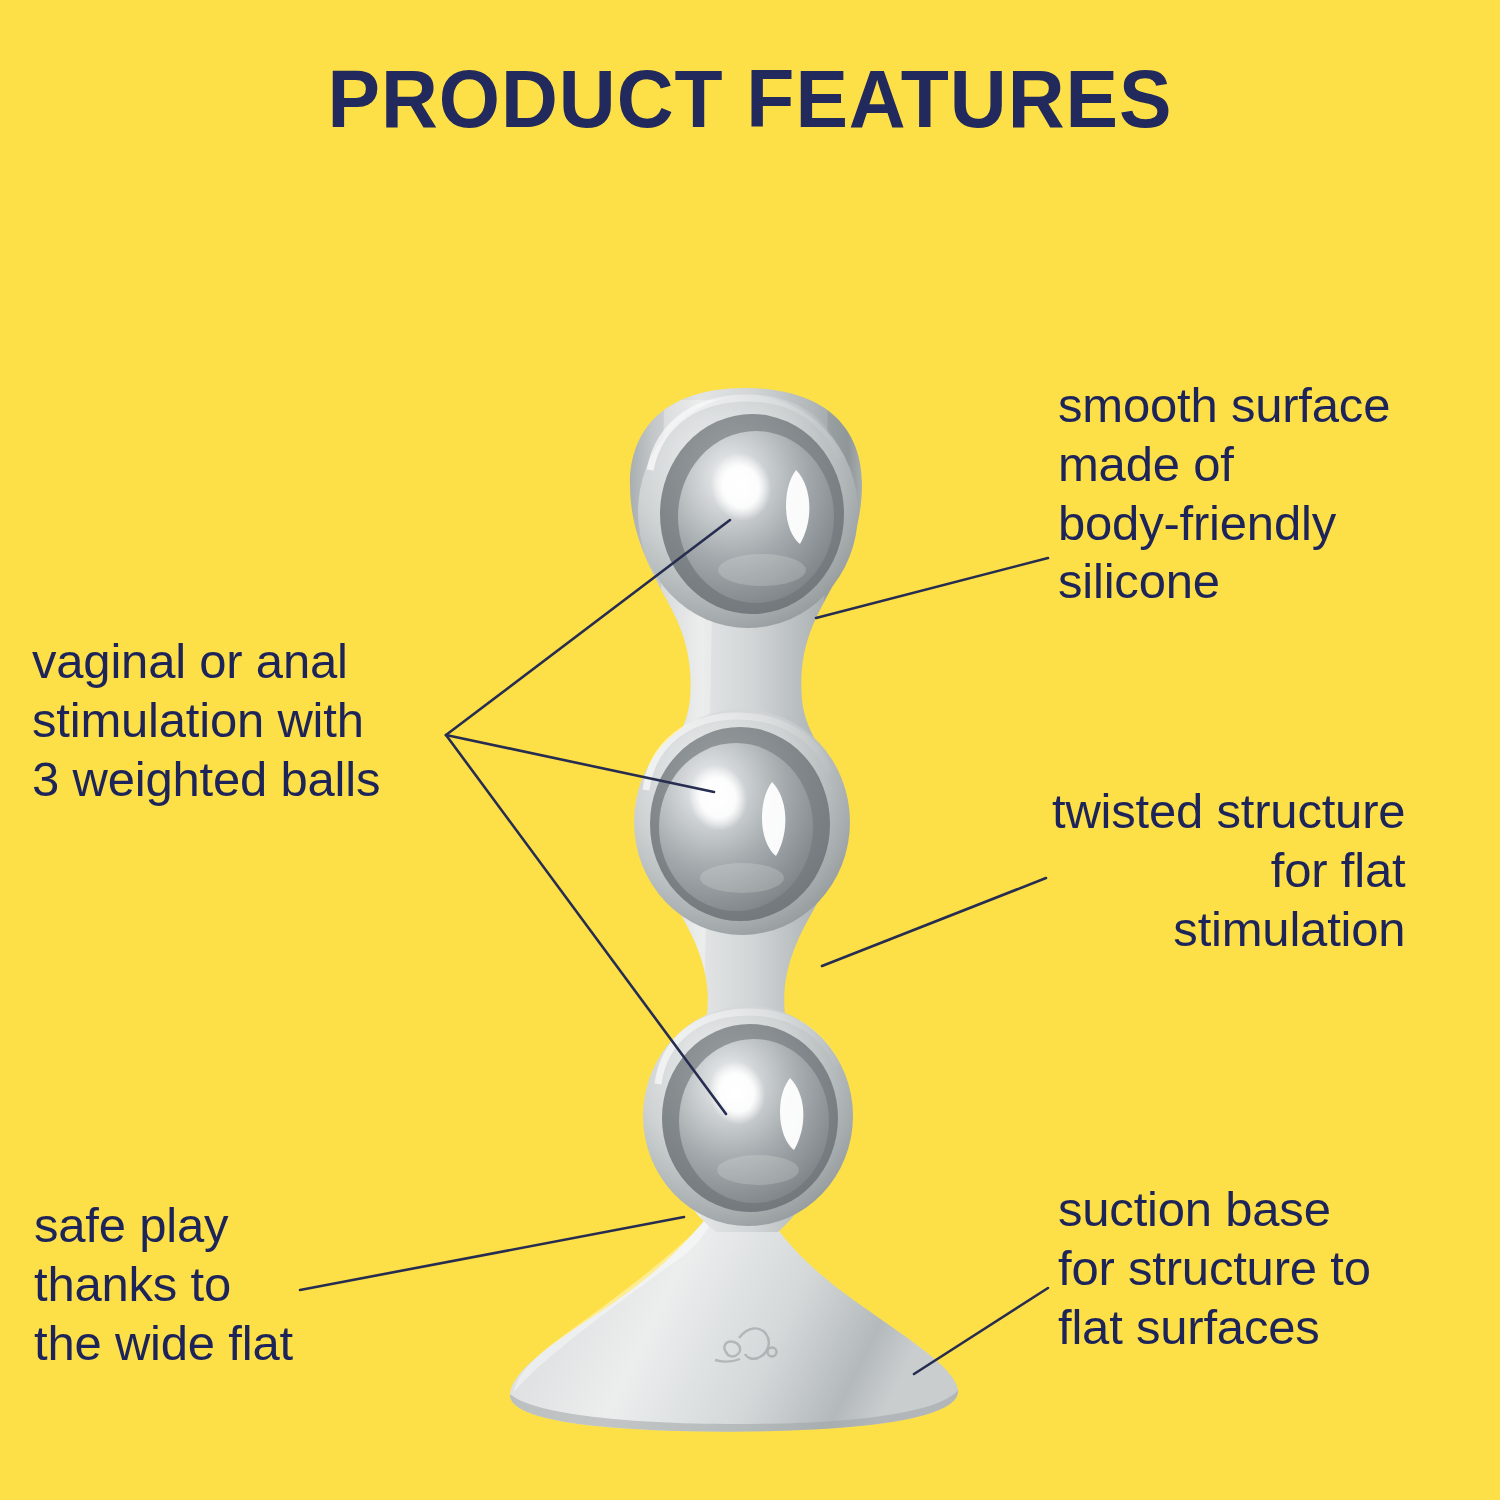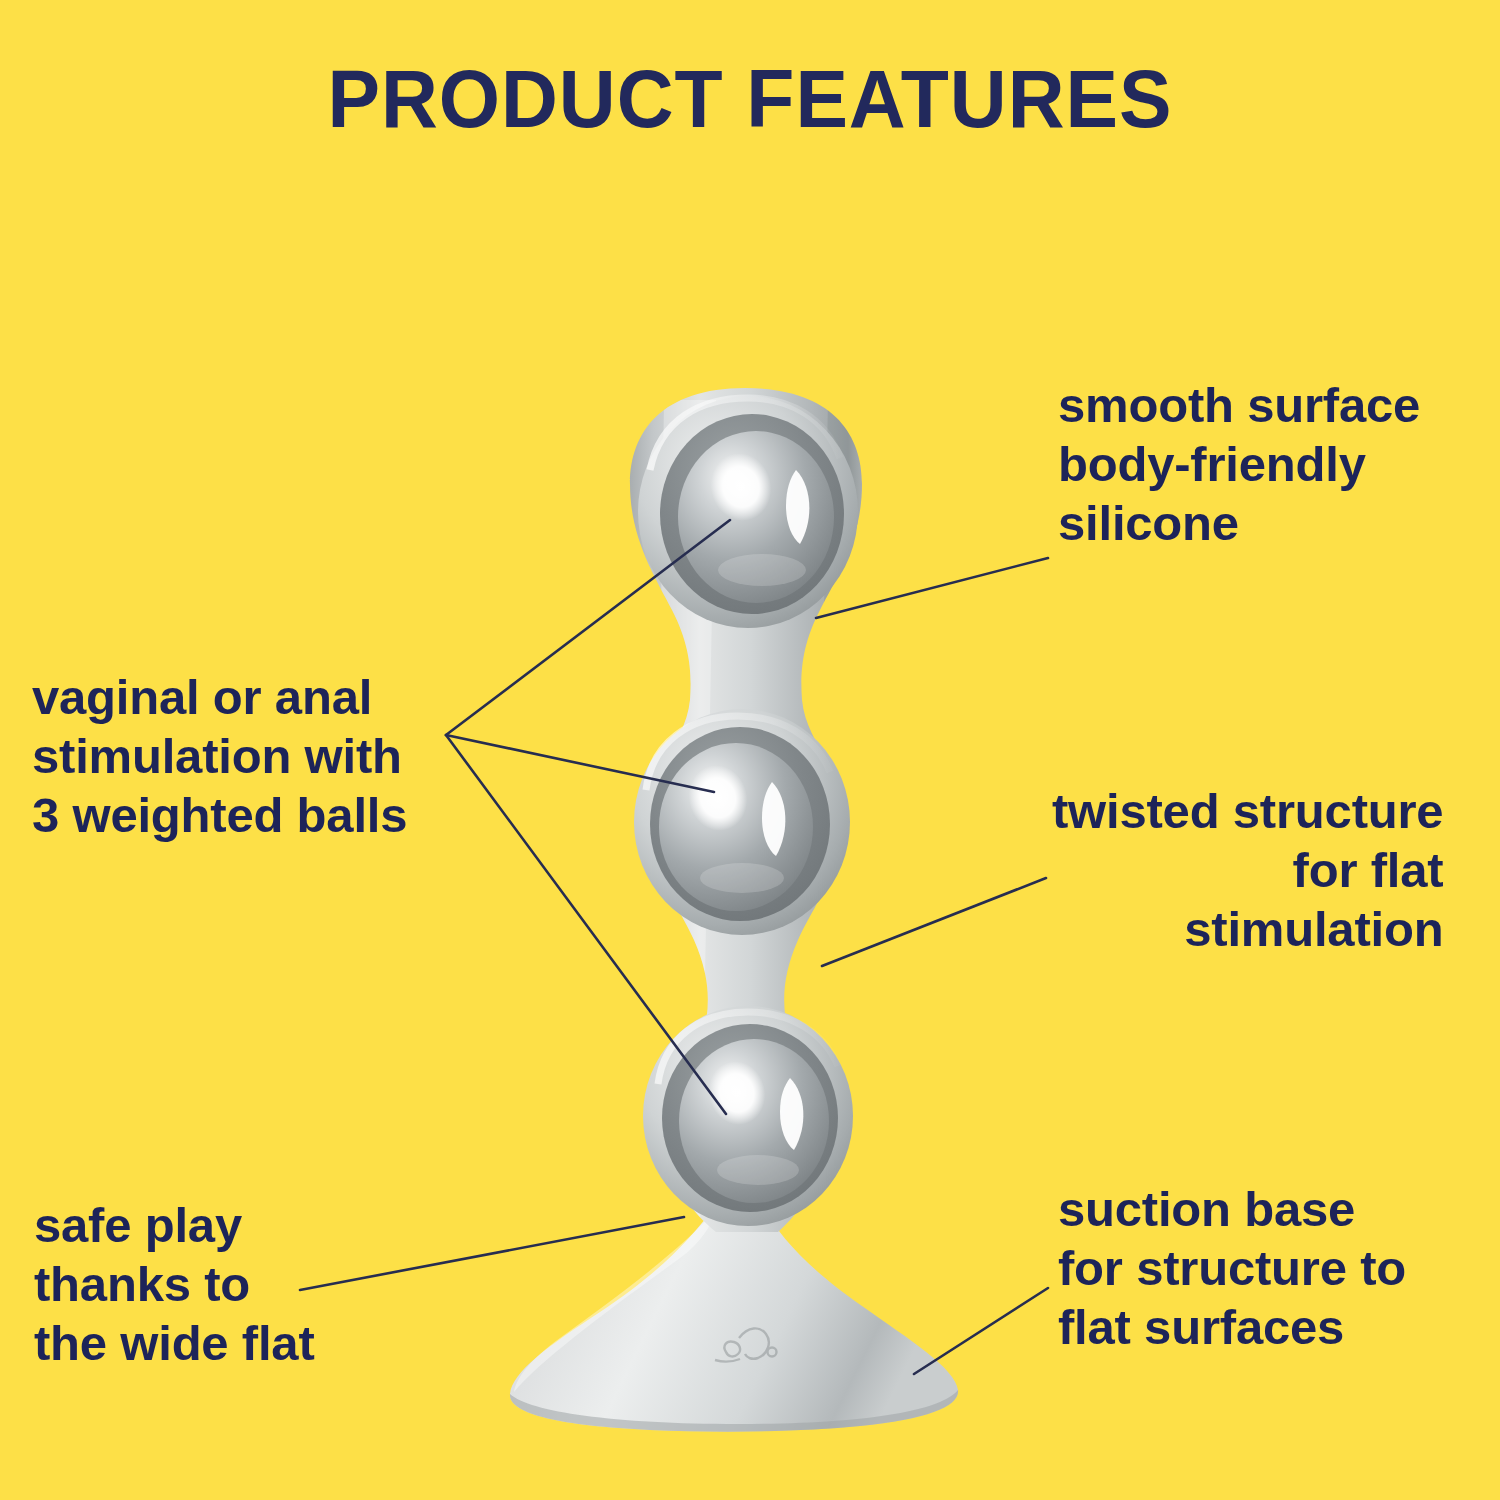"smooth surface" .callout { font-weight: 700 -> 400 }
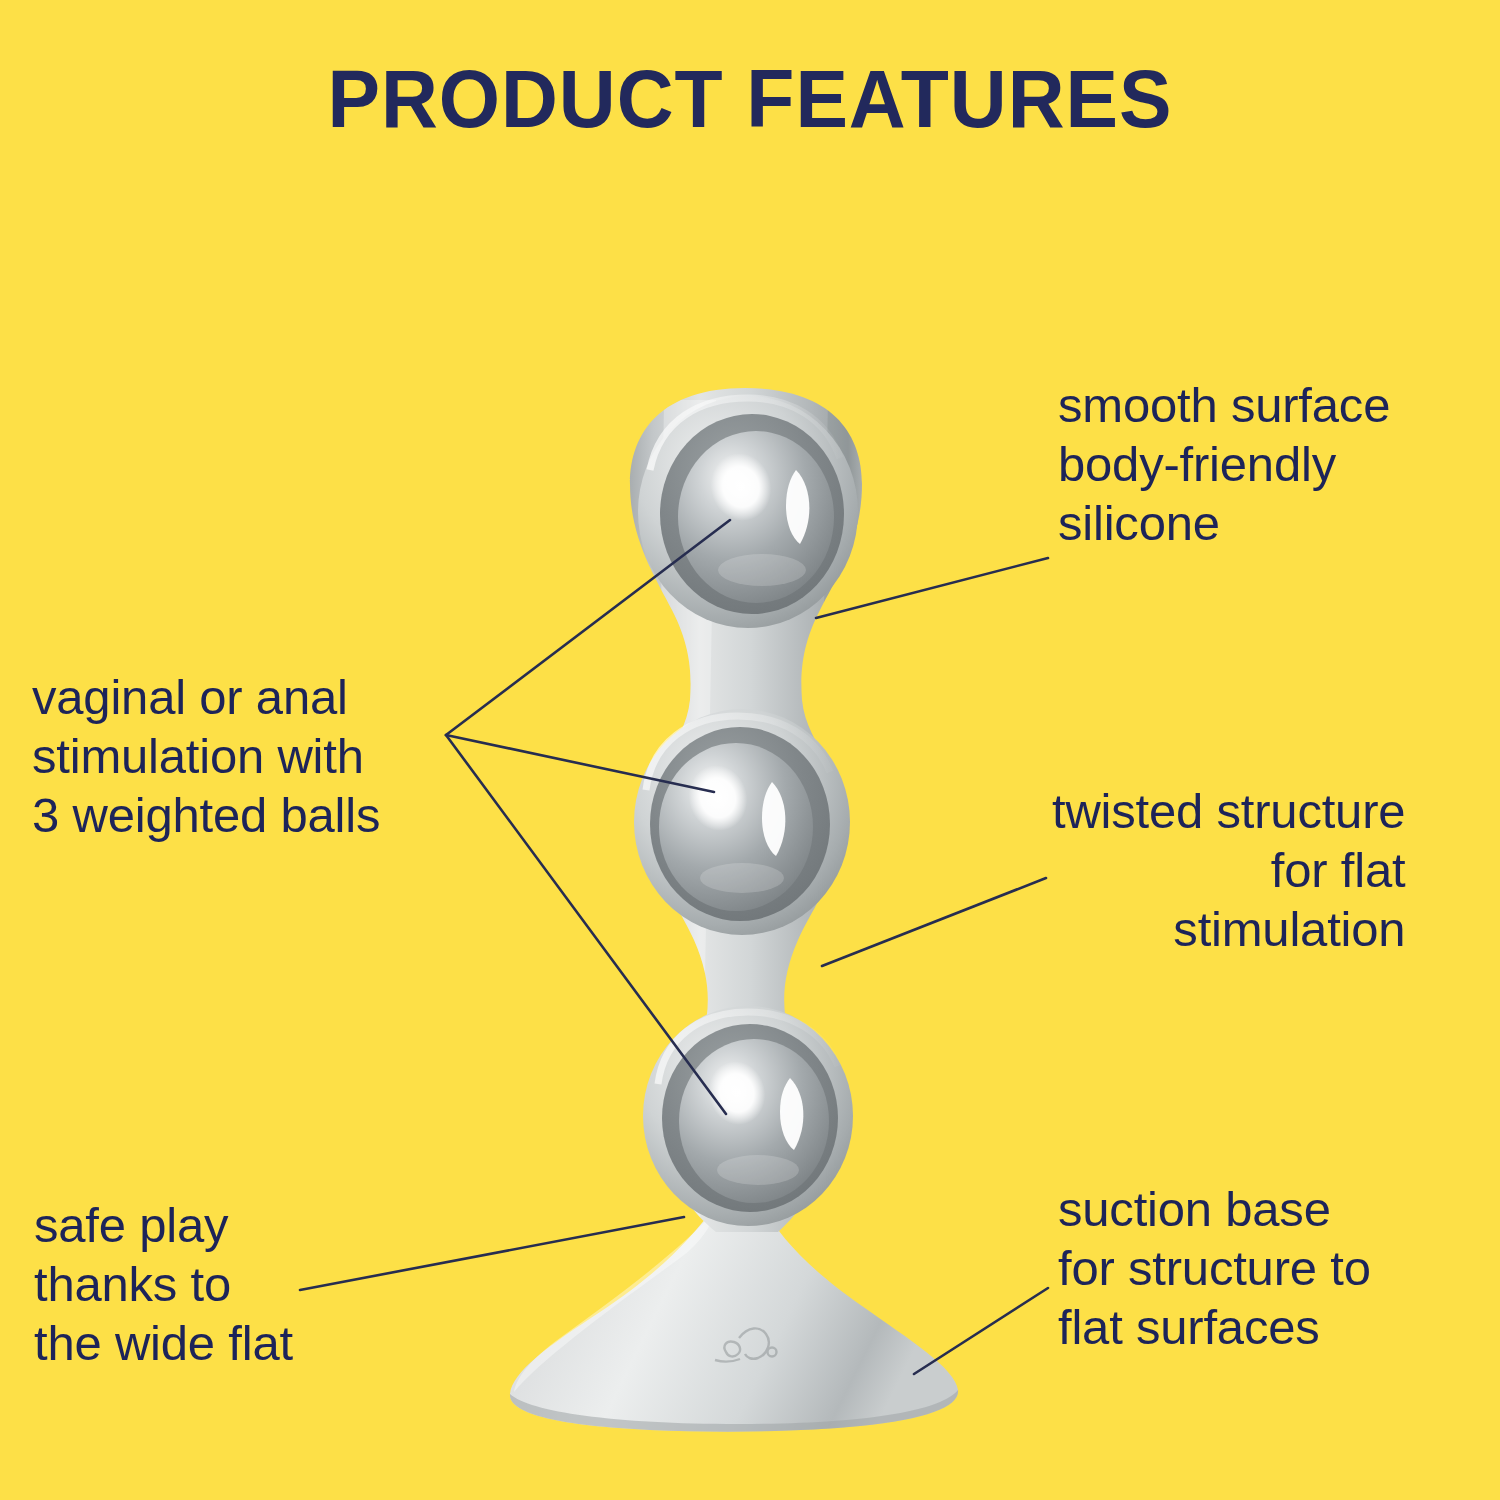"made of" span.ln { html: none -> <span>made of</span> }
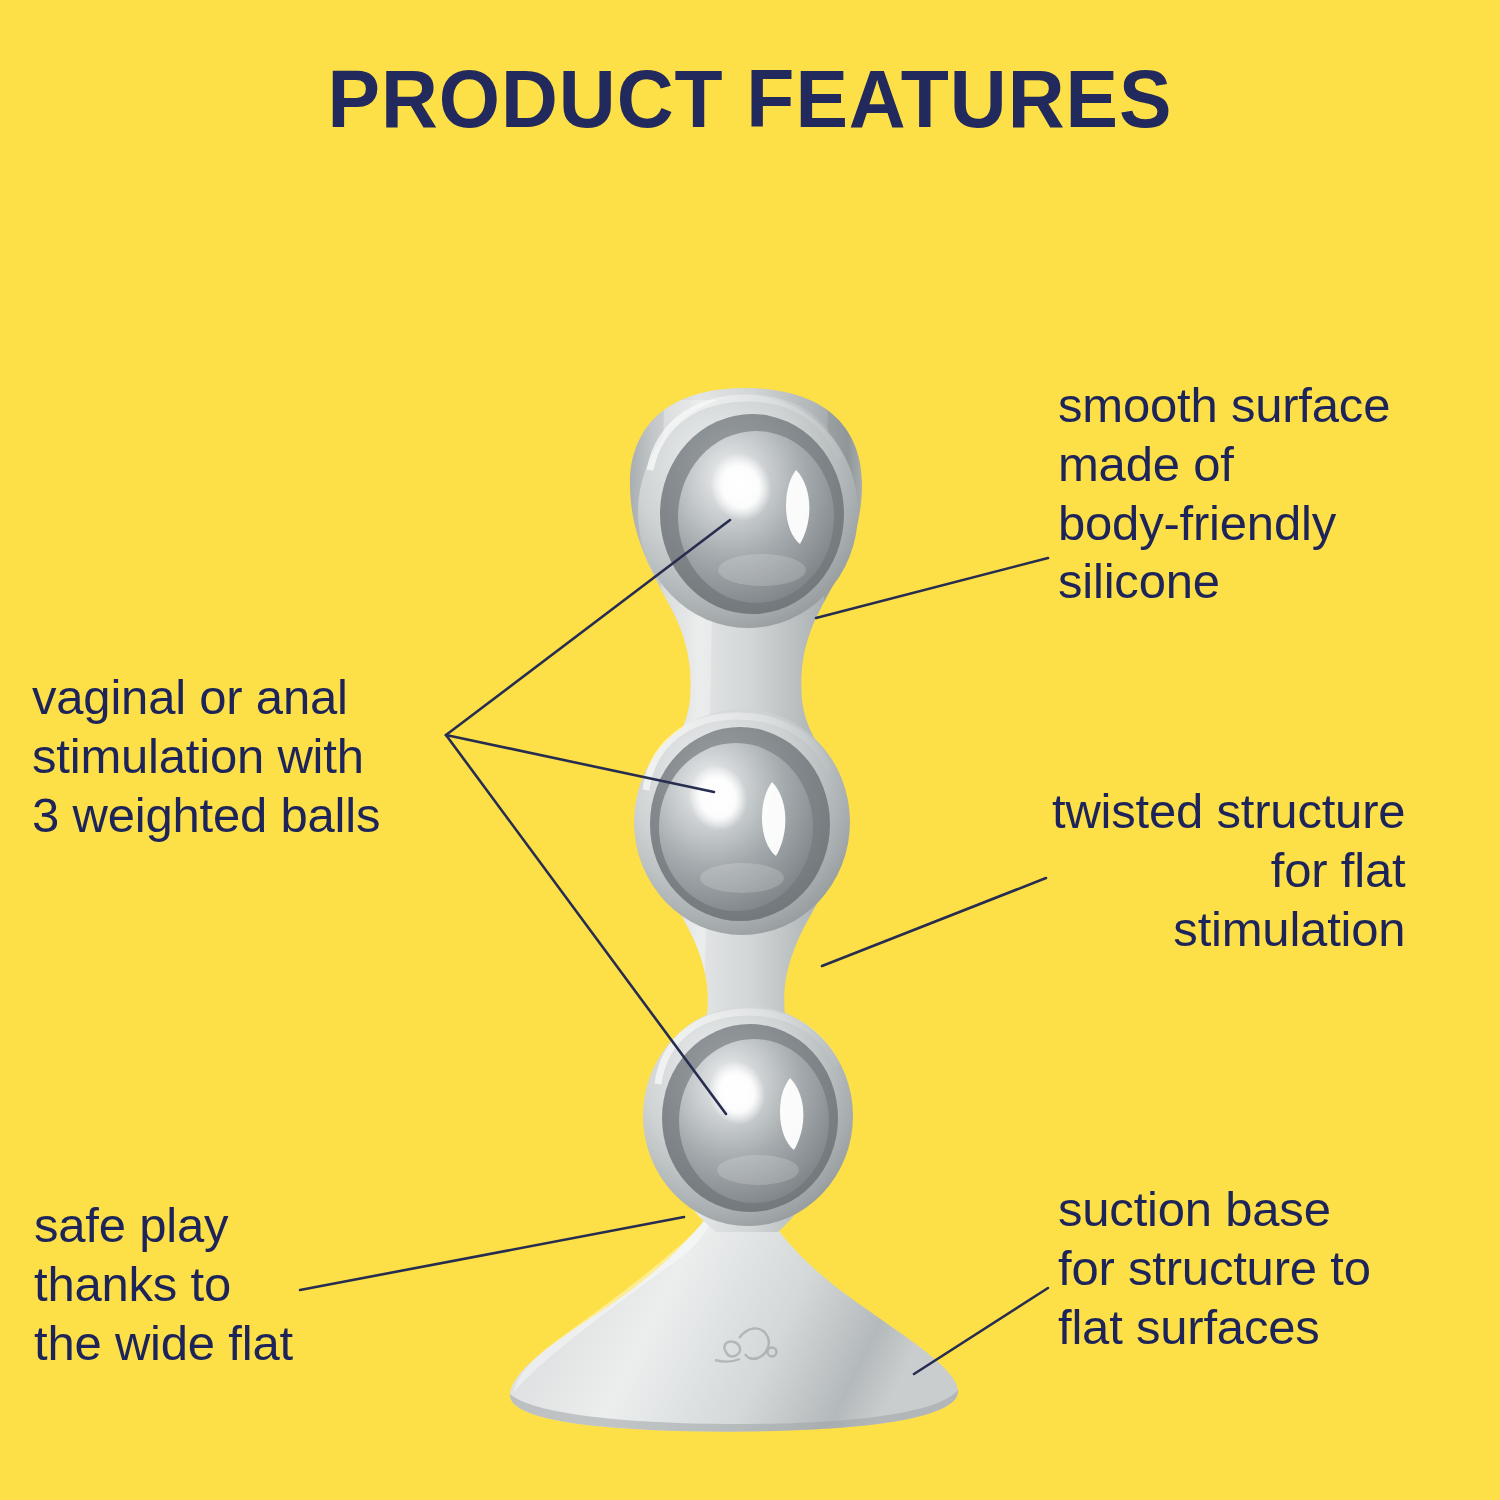"vaginal or anal" #callout-weighted-balls { margin-top: 36px -> none }
